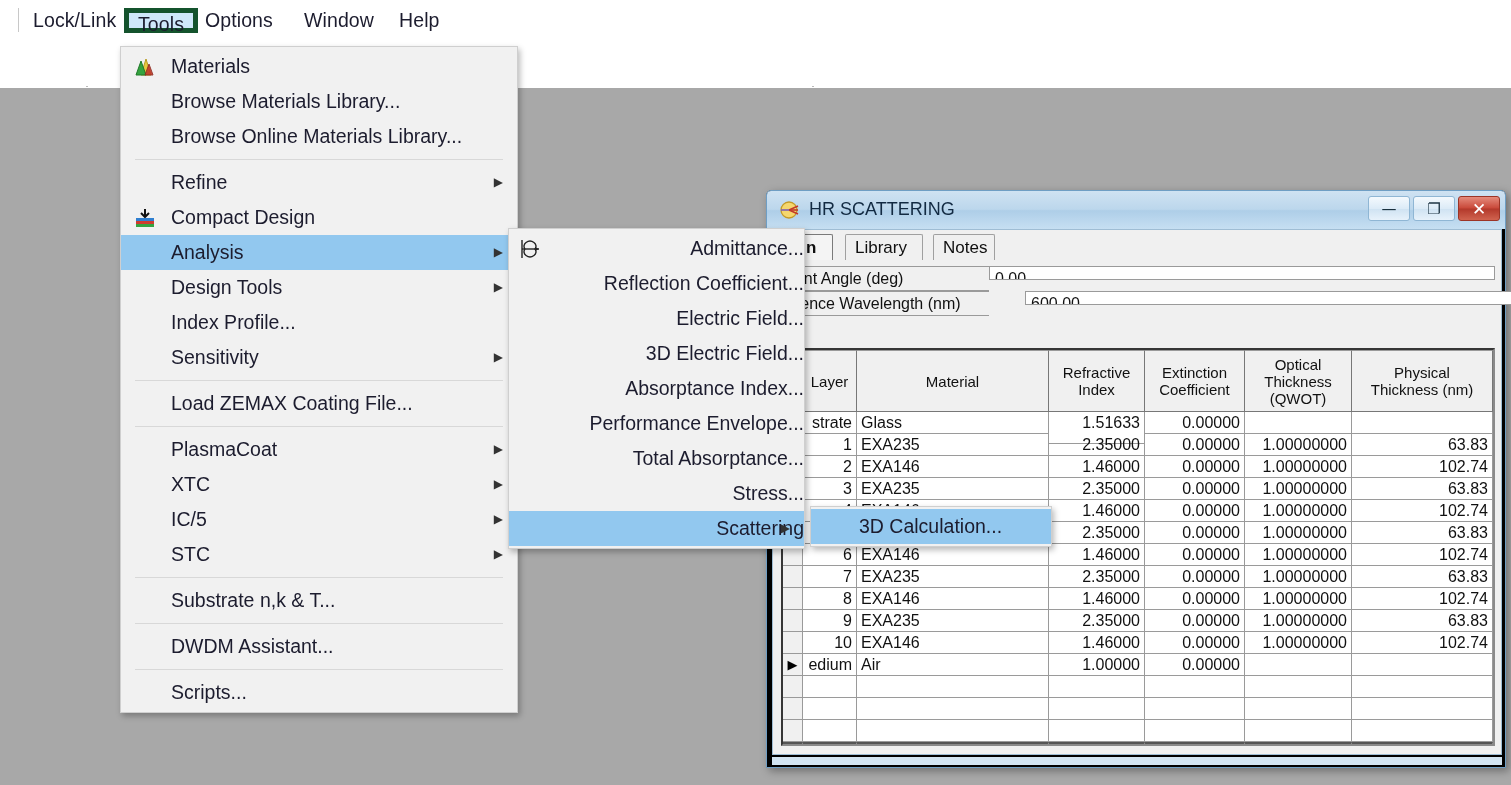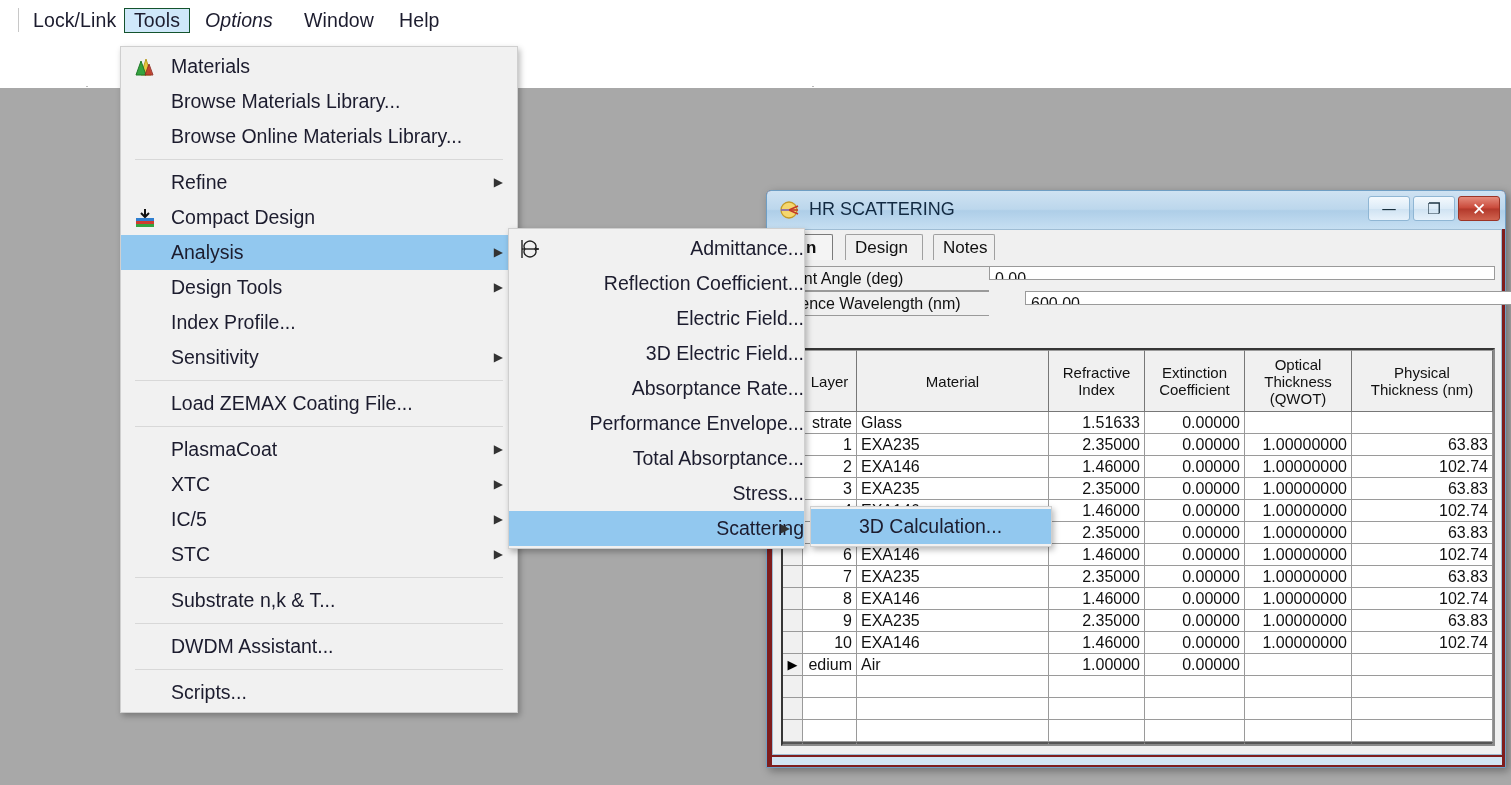"Tools" .mb-item.active { border: 1px solid #14532d -> 5px solid #14532d }
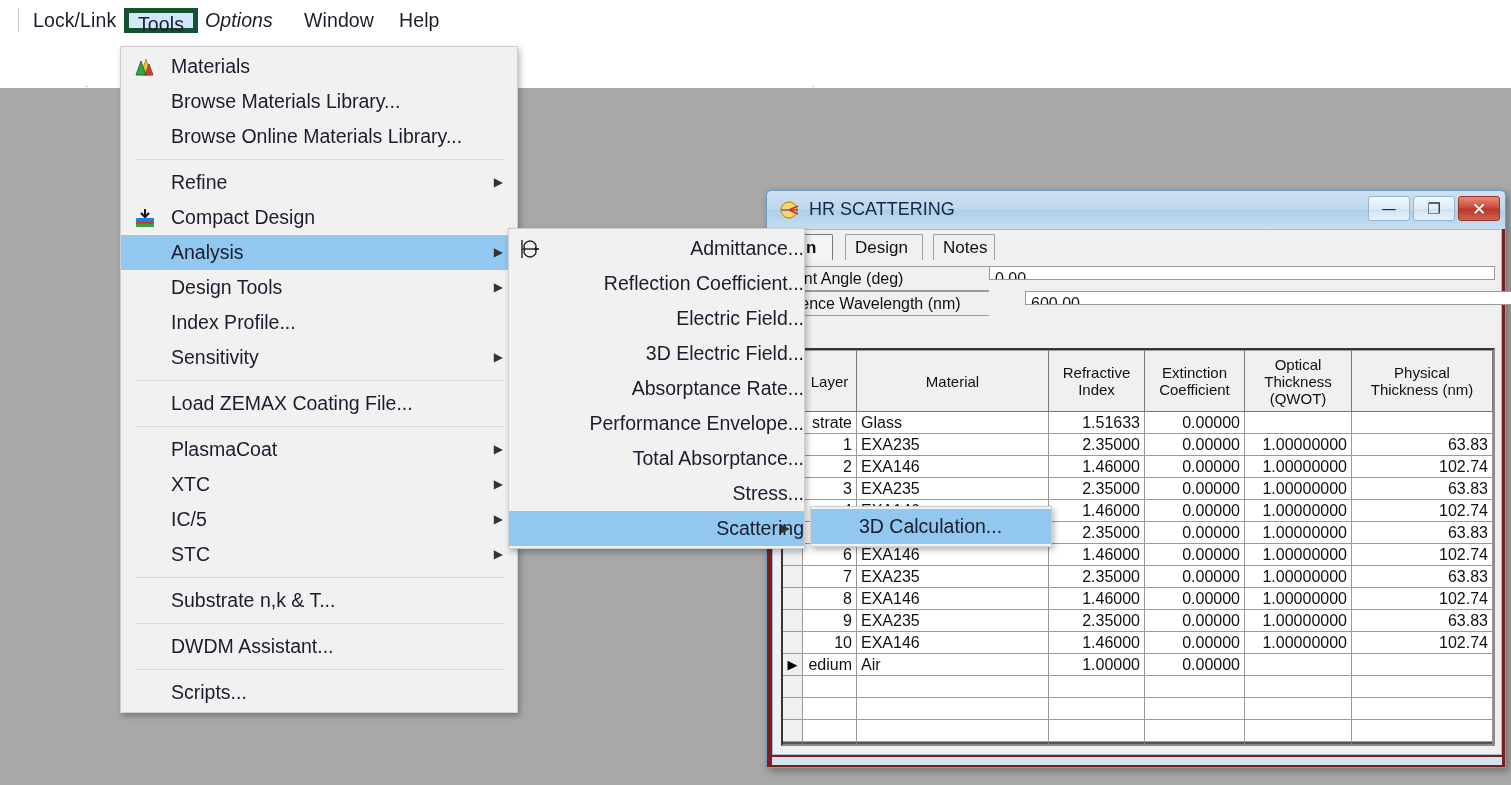"Options" div.mb-item { font-style: italic -> none }
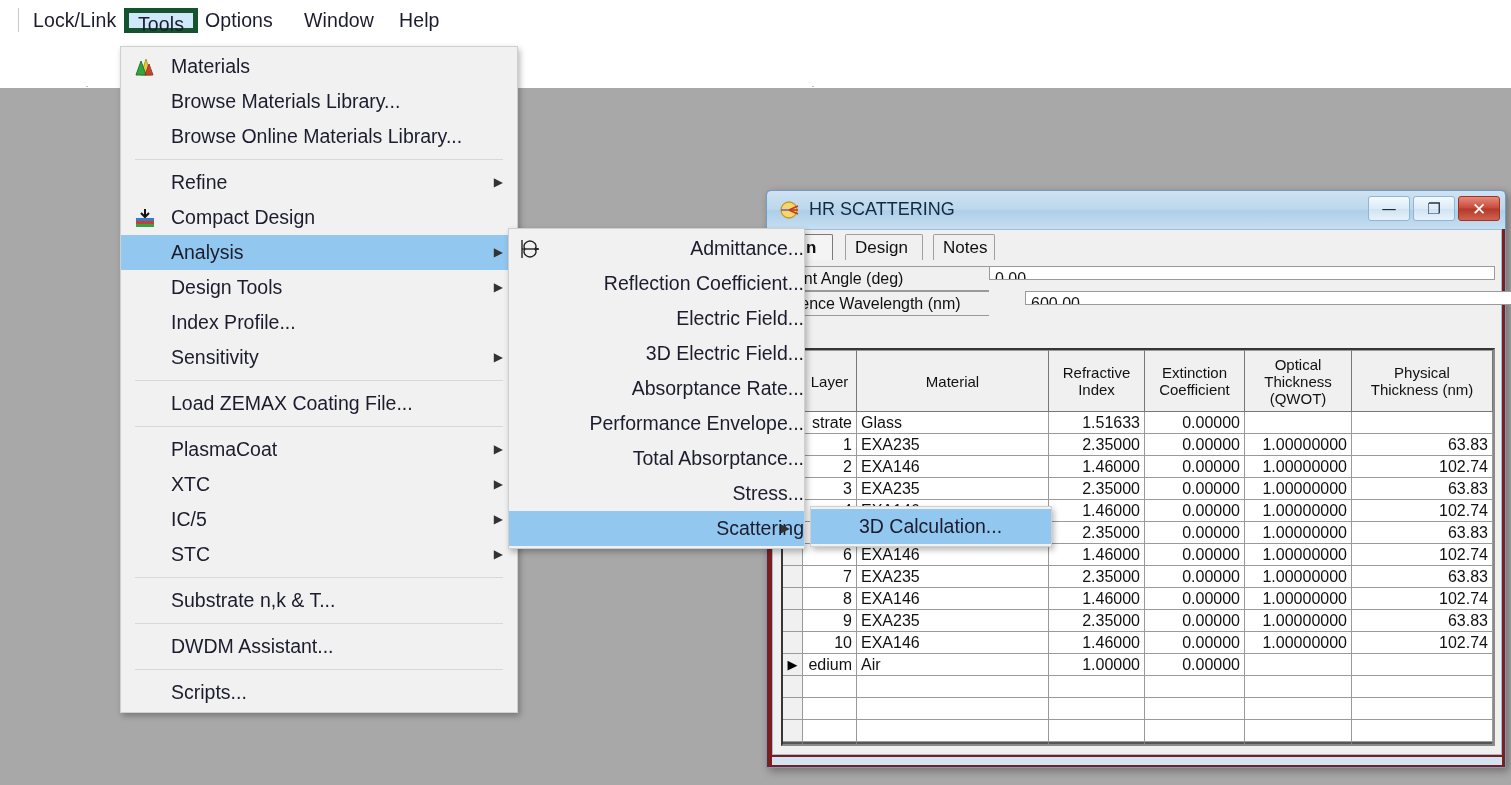"HR SCATTERING" #hrwin { background: #7f1d1d -> #000000 }
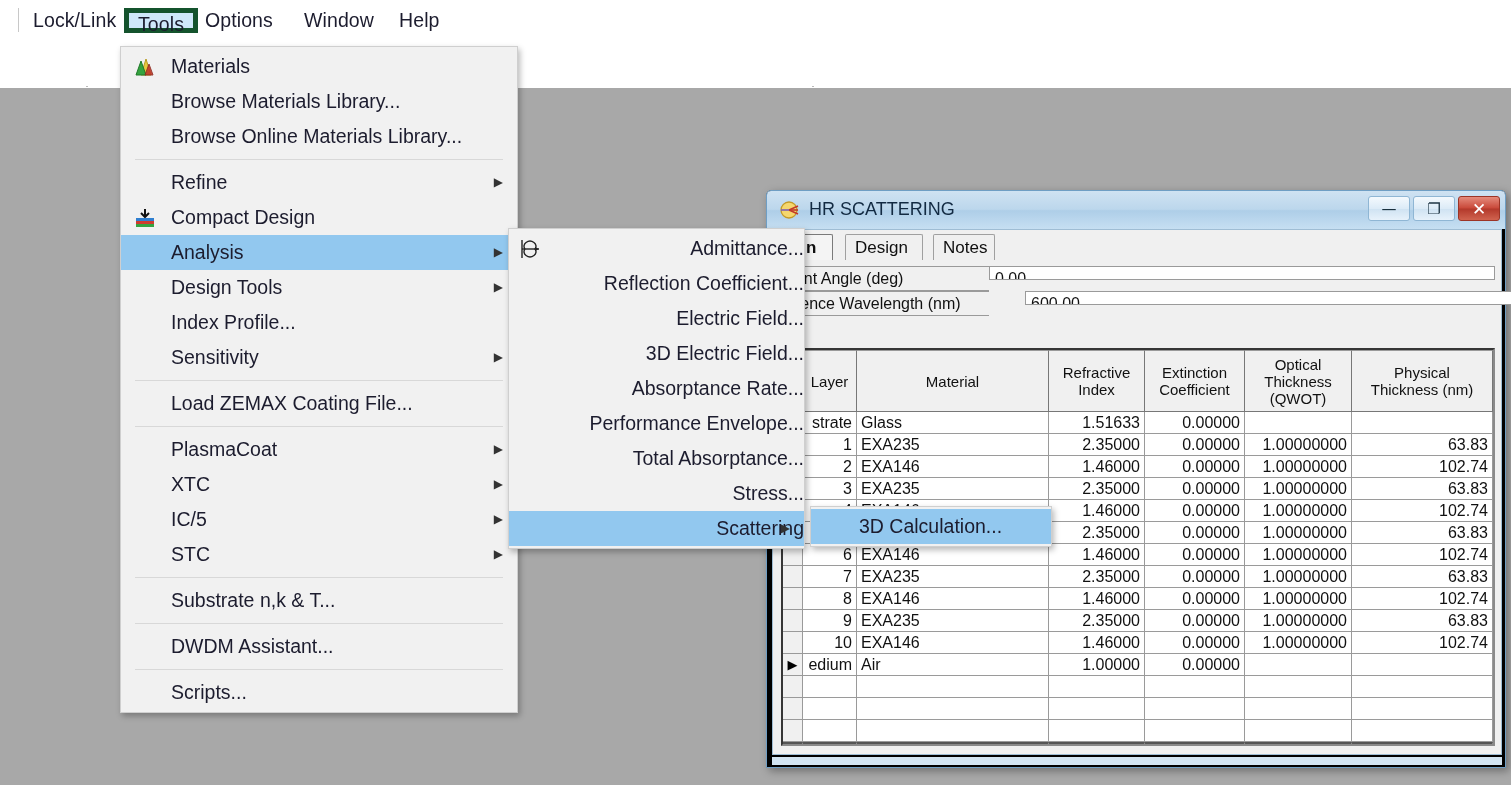"Design" div.tab { text: Design -> Library }
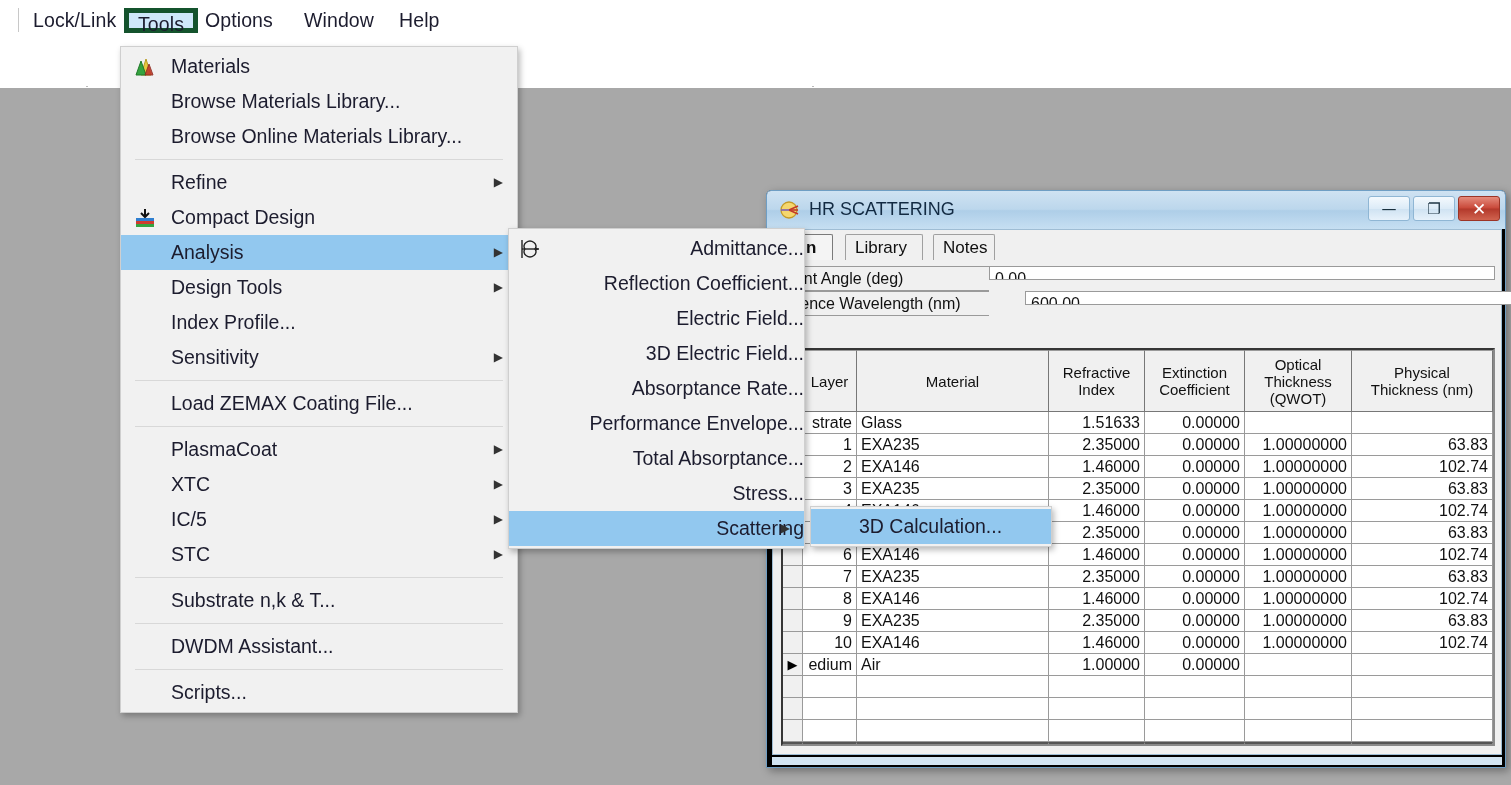"Absorptance Rate..." span { text: Rate -> Index }
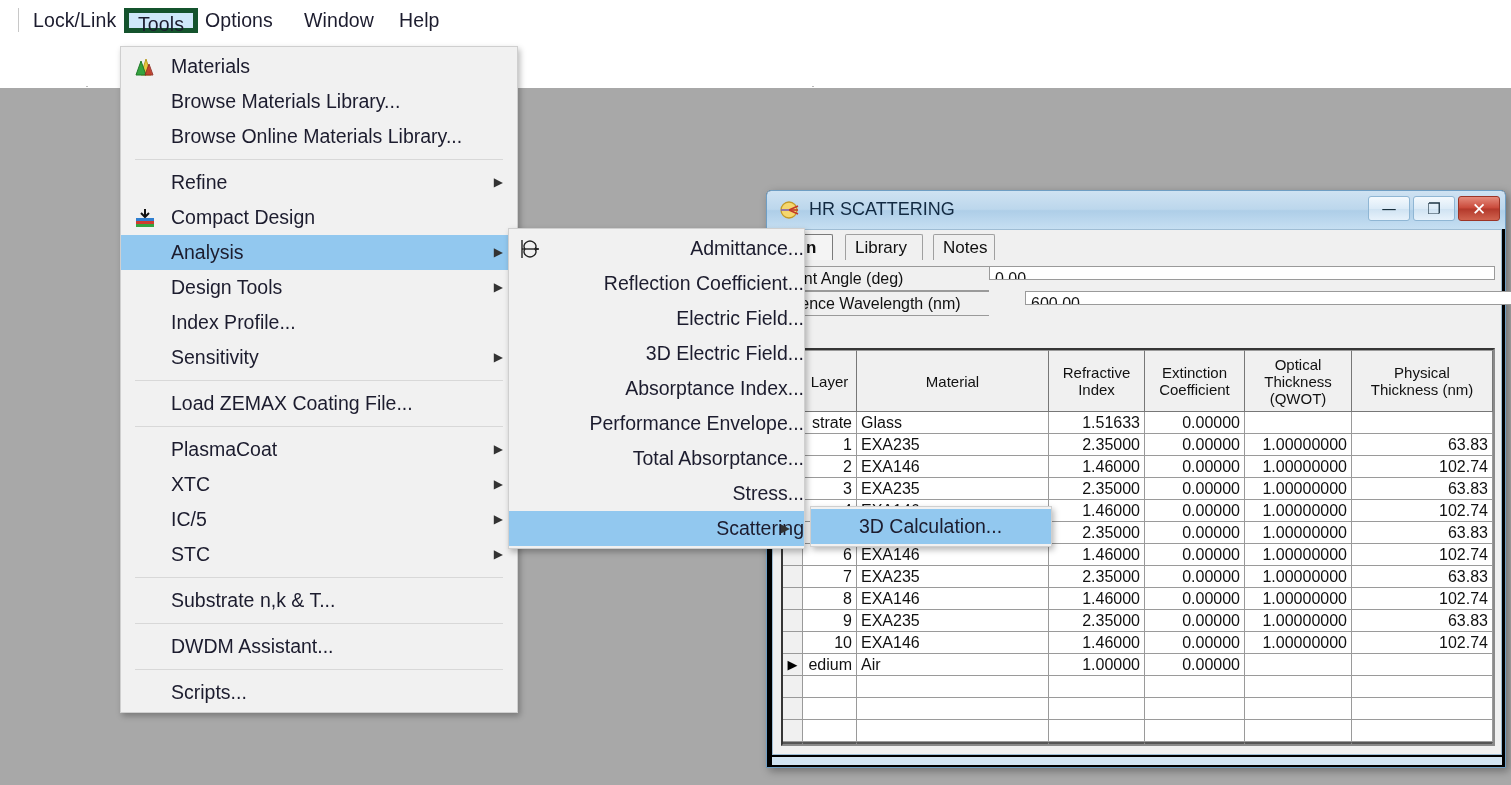"1.51633" div.gcell { height: 22px -> 32px }
